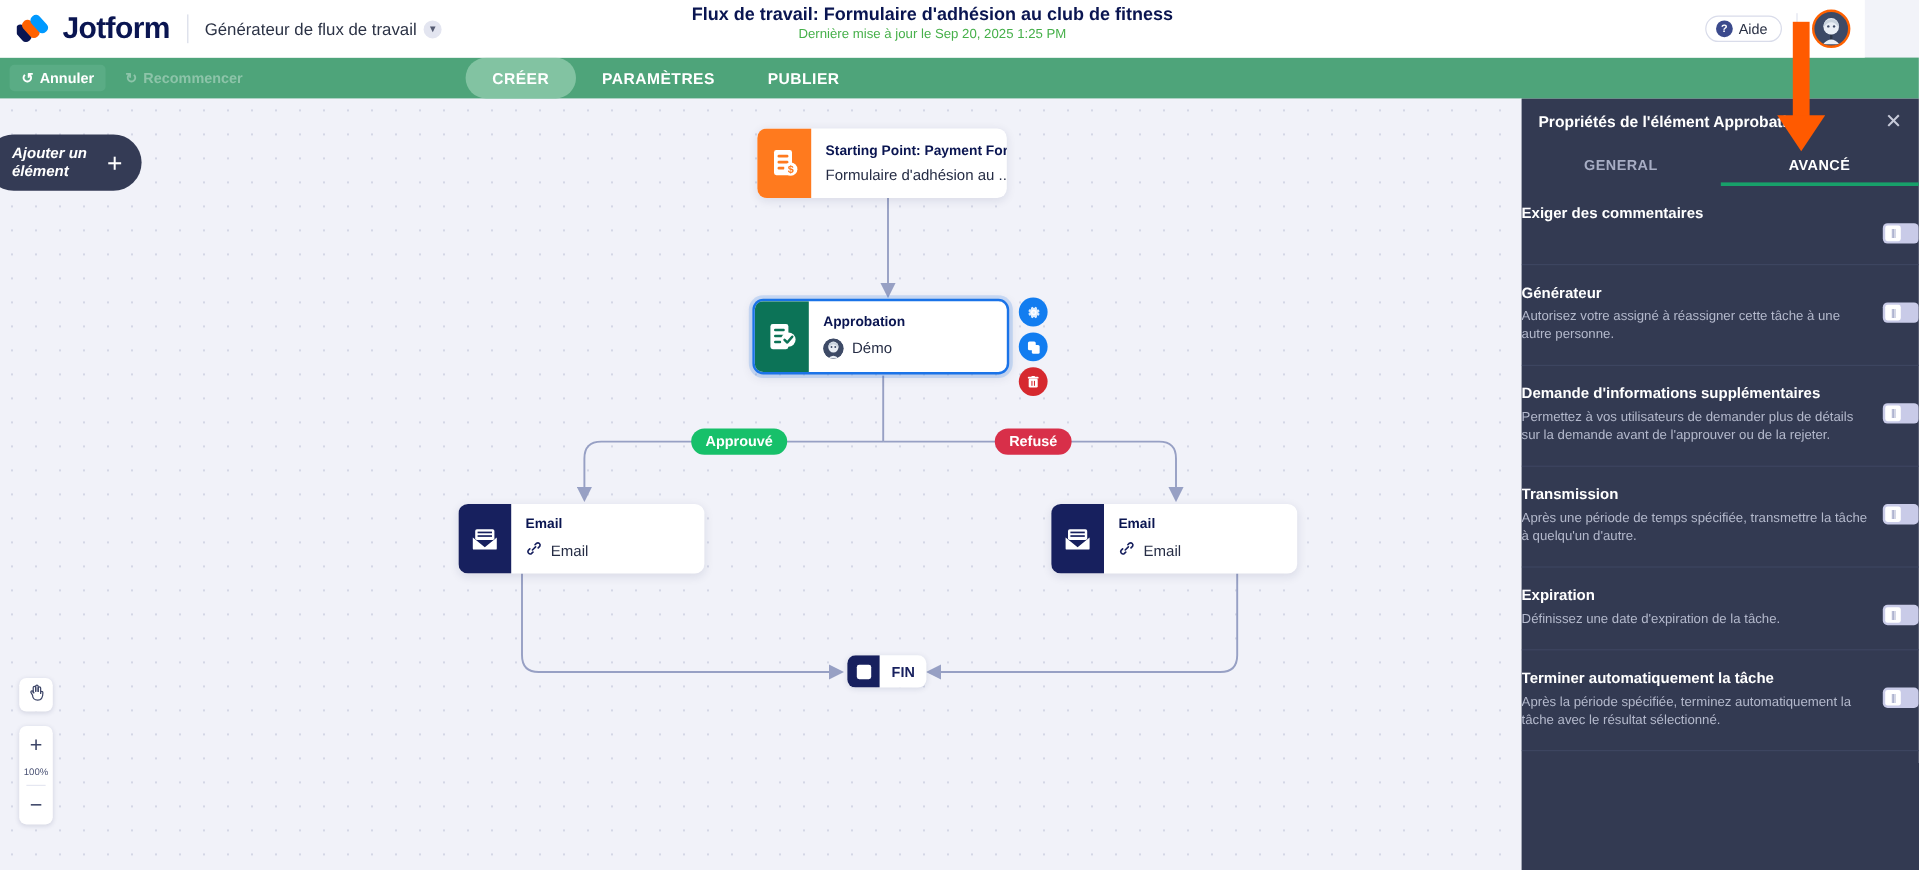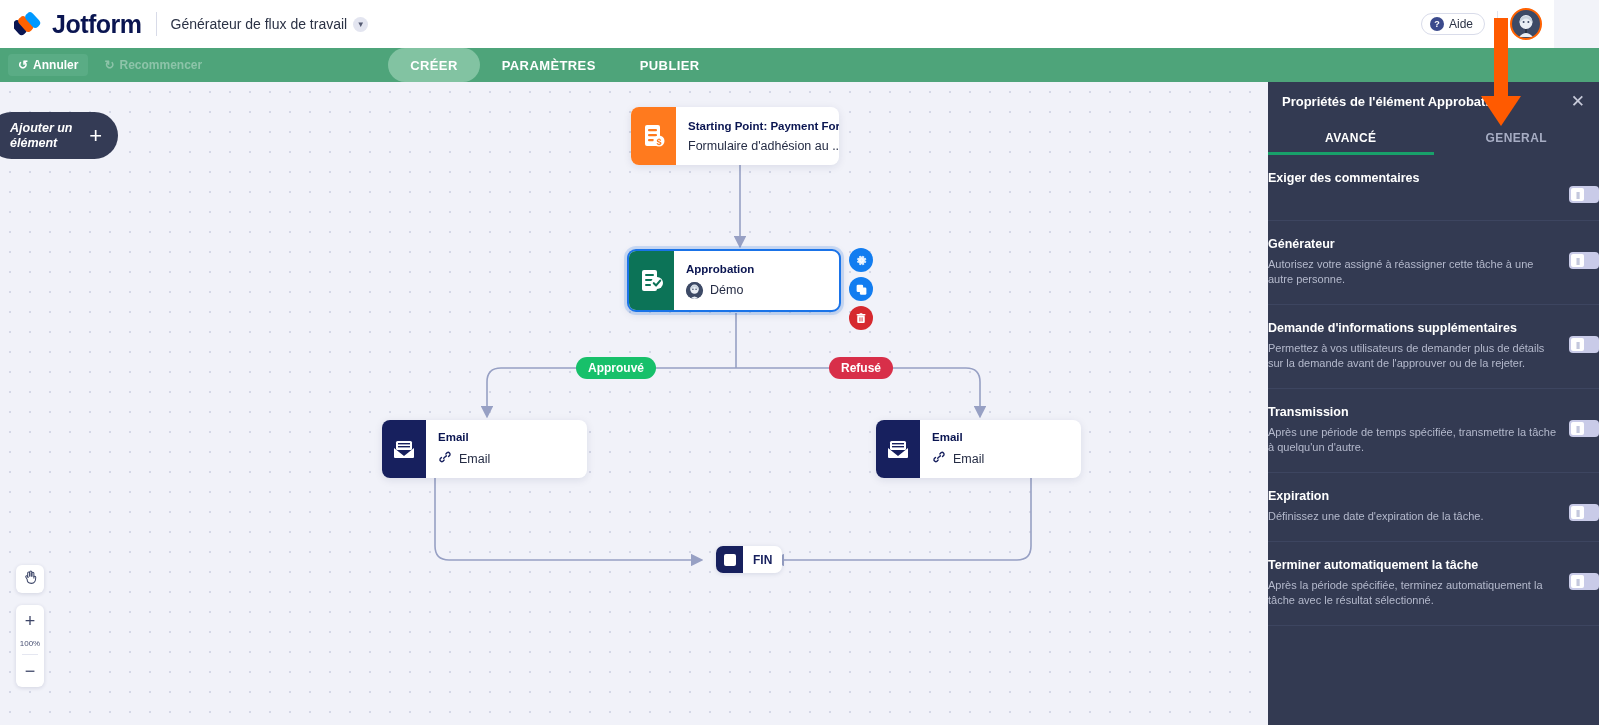"Flux de travail: Formulaire d'adhésion" div.title-block { html: none -> <div> <div>Flux de travail: Formulaire d'adhésion au club de fitness</div> <div>Dernière mise à jour le Sep 20, 2025 1:25 PM</div> </div> }
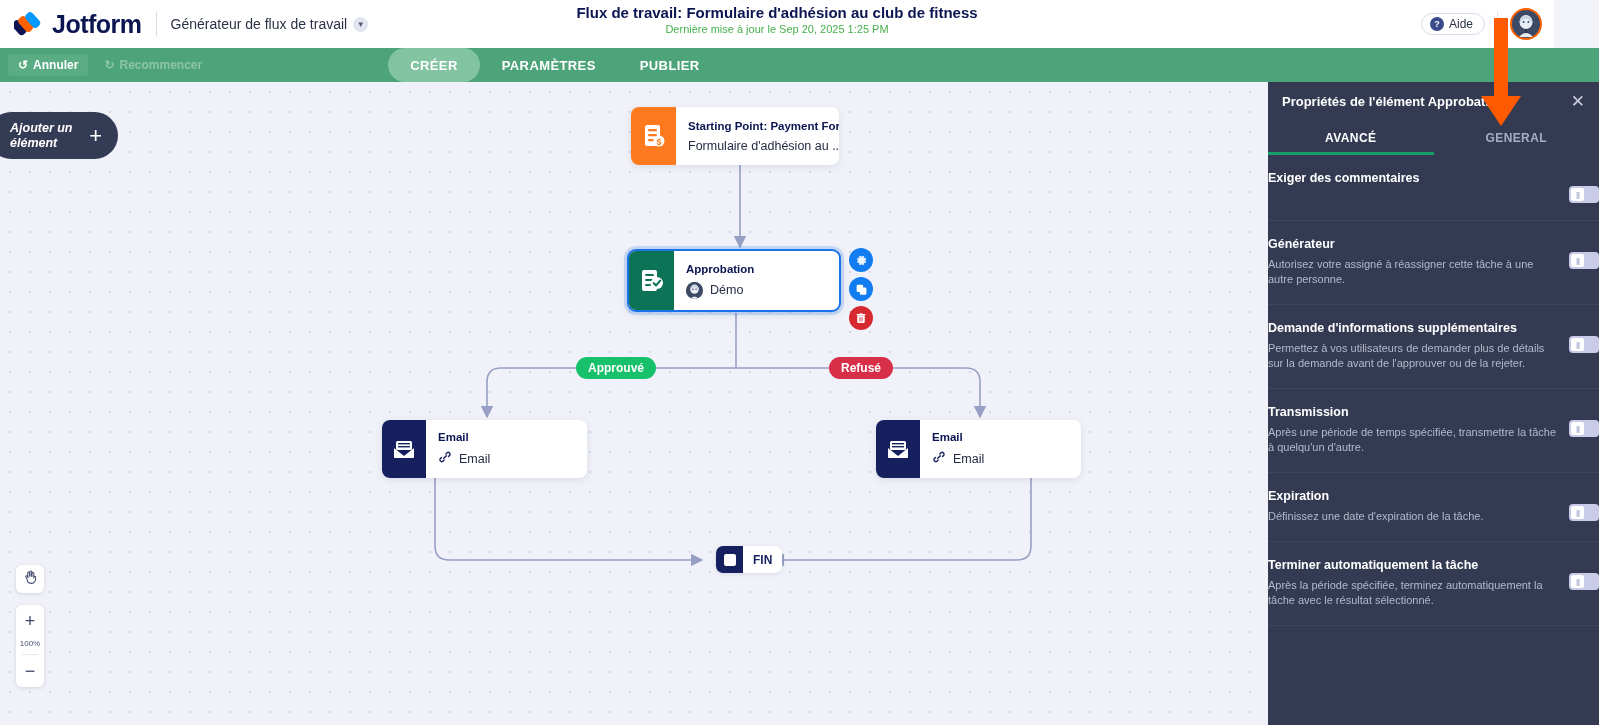"AVANCÉ" div.panel-tab { order: before "GENERAL" -> after "GENERAL" }
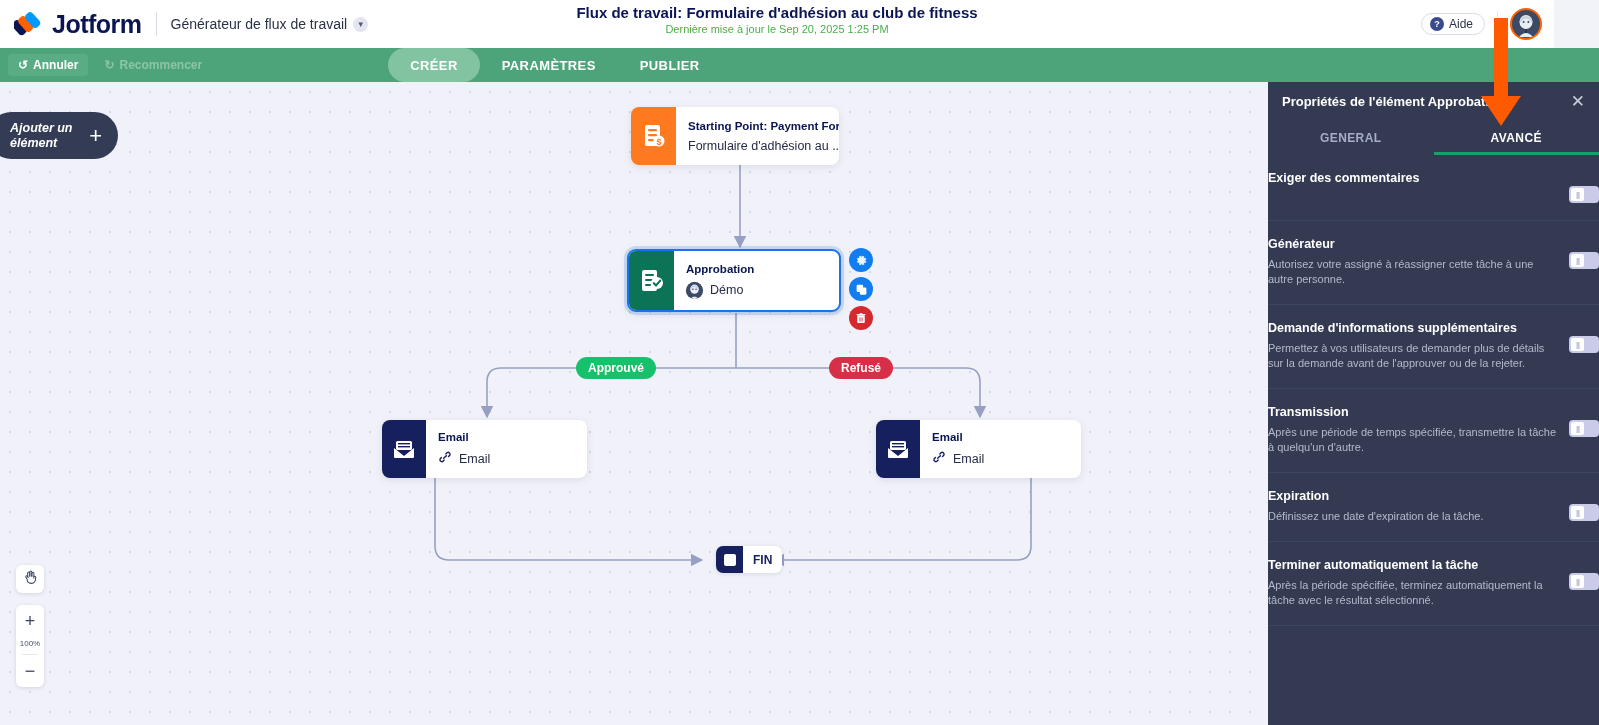"FIN" #end-node { margin-left: 10px -> none }
